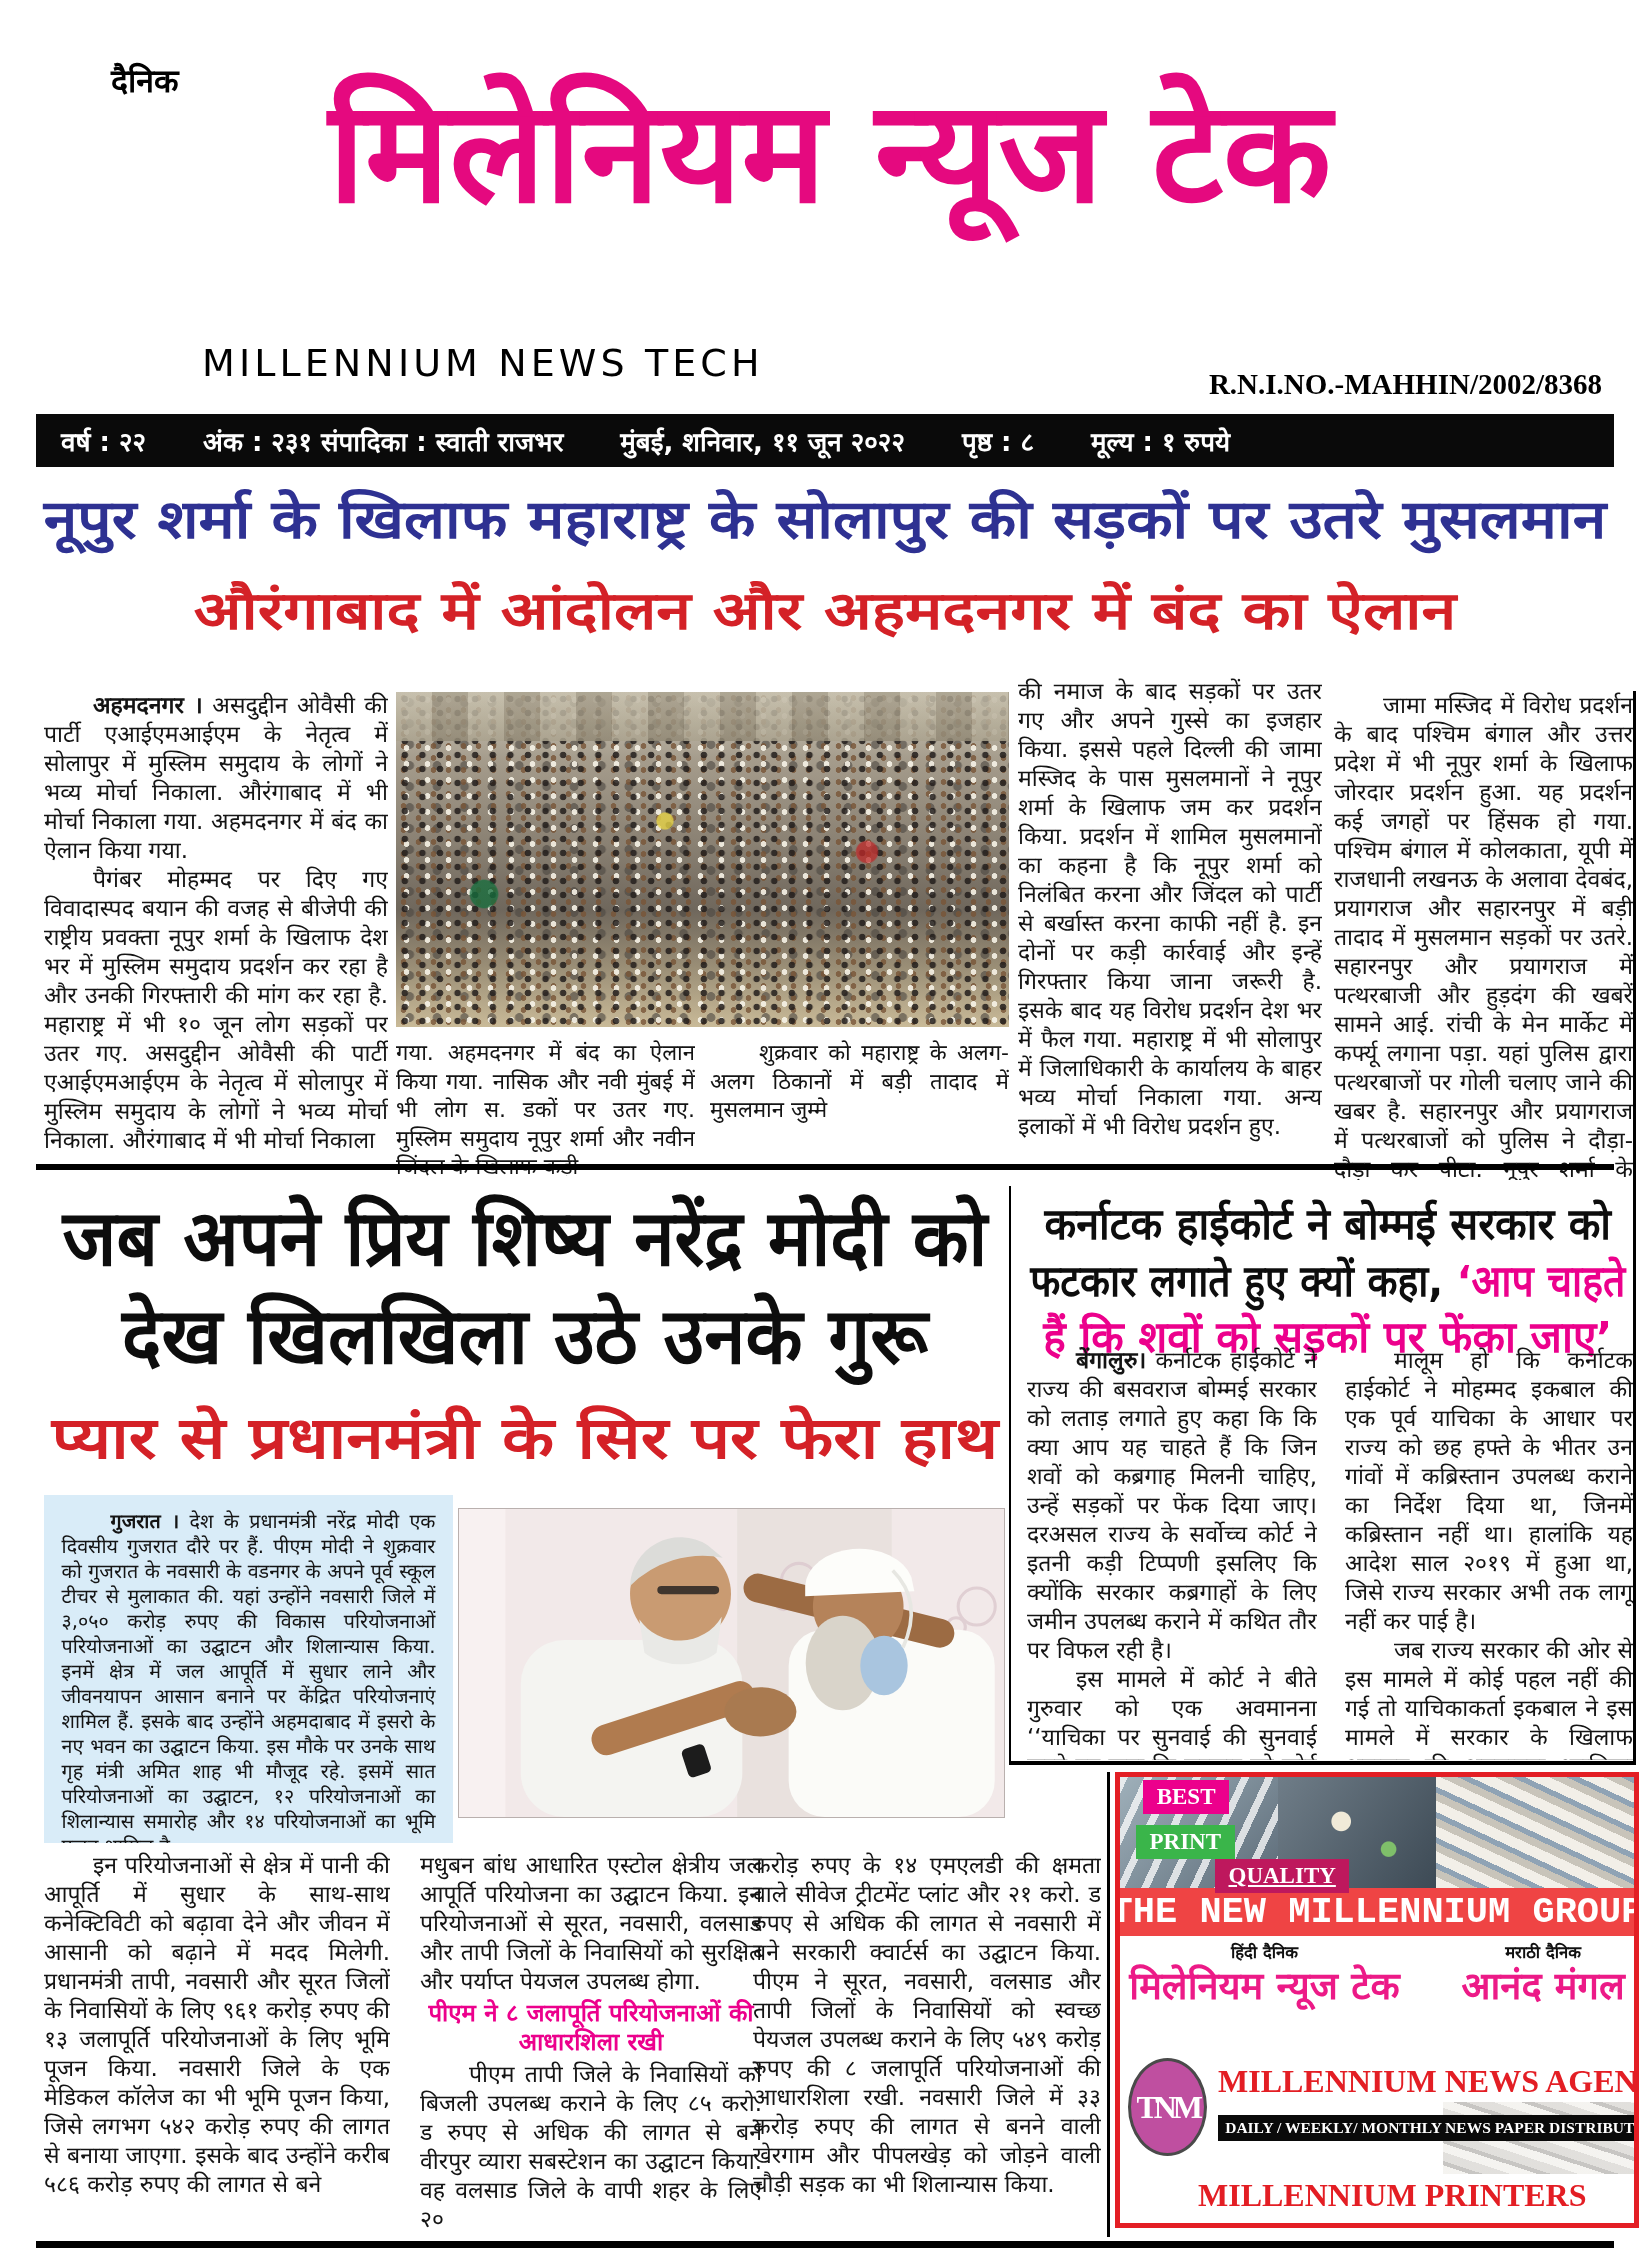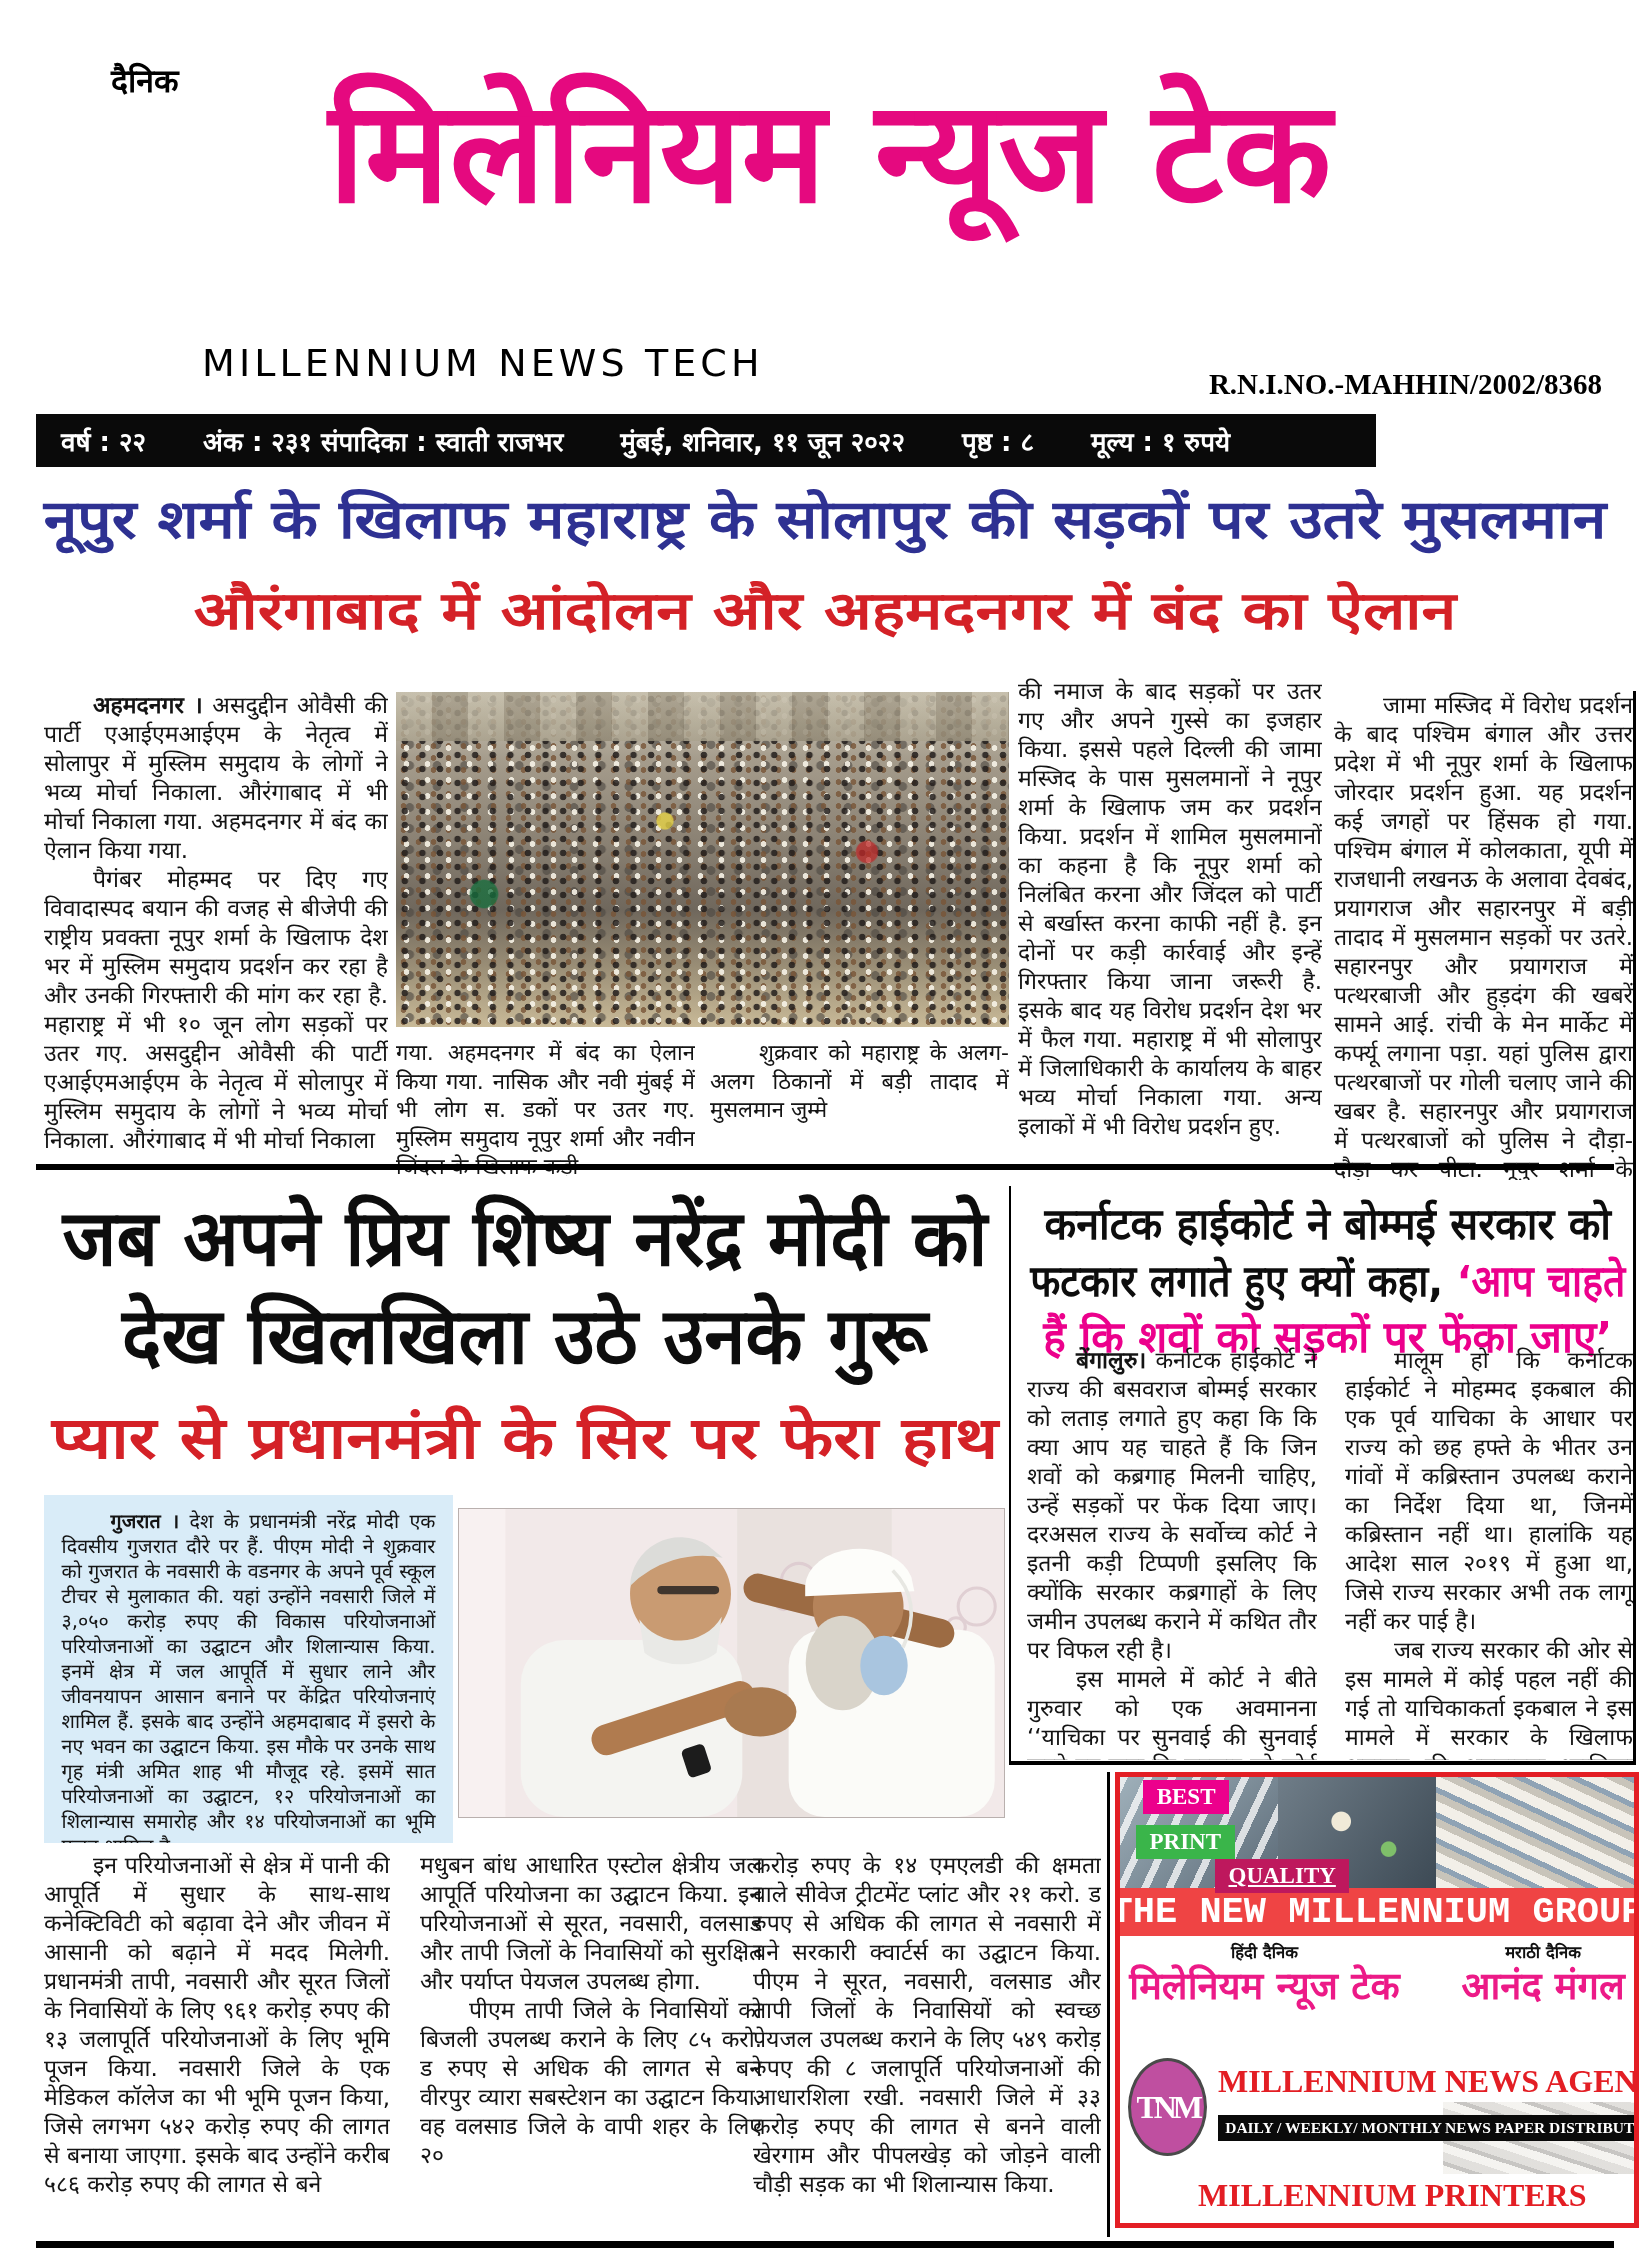"वर्ष : २२" .infobar { width: 1340px -> 1578px }
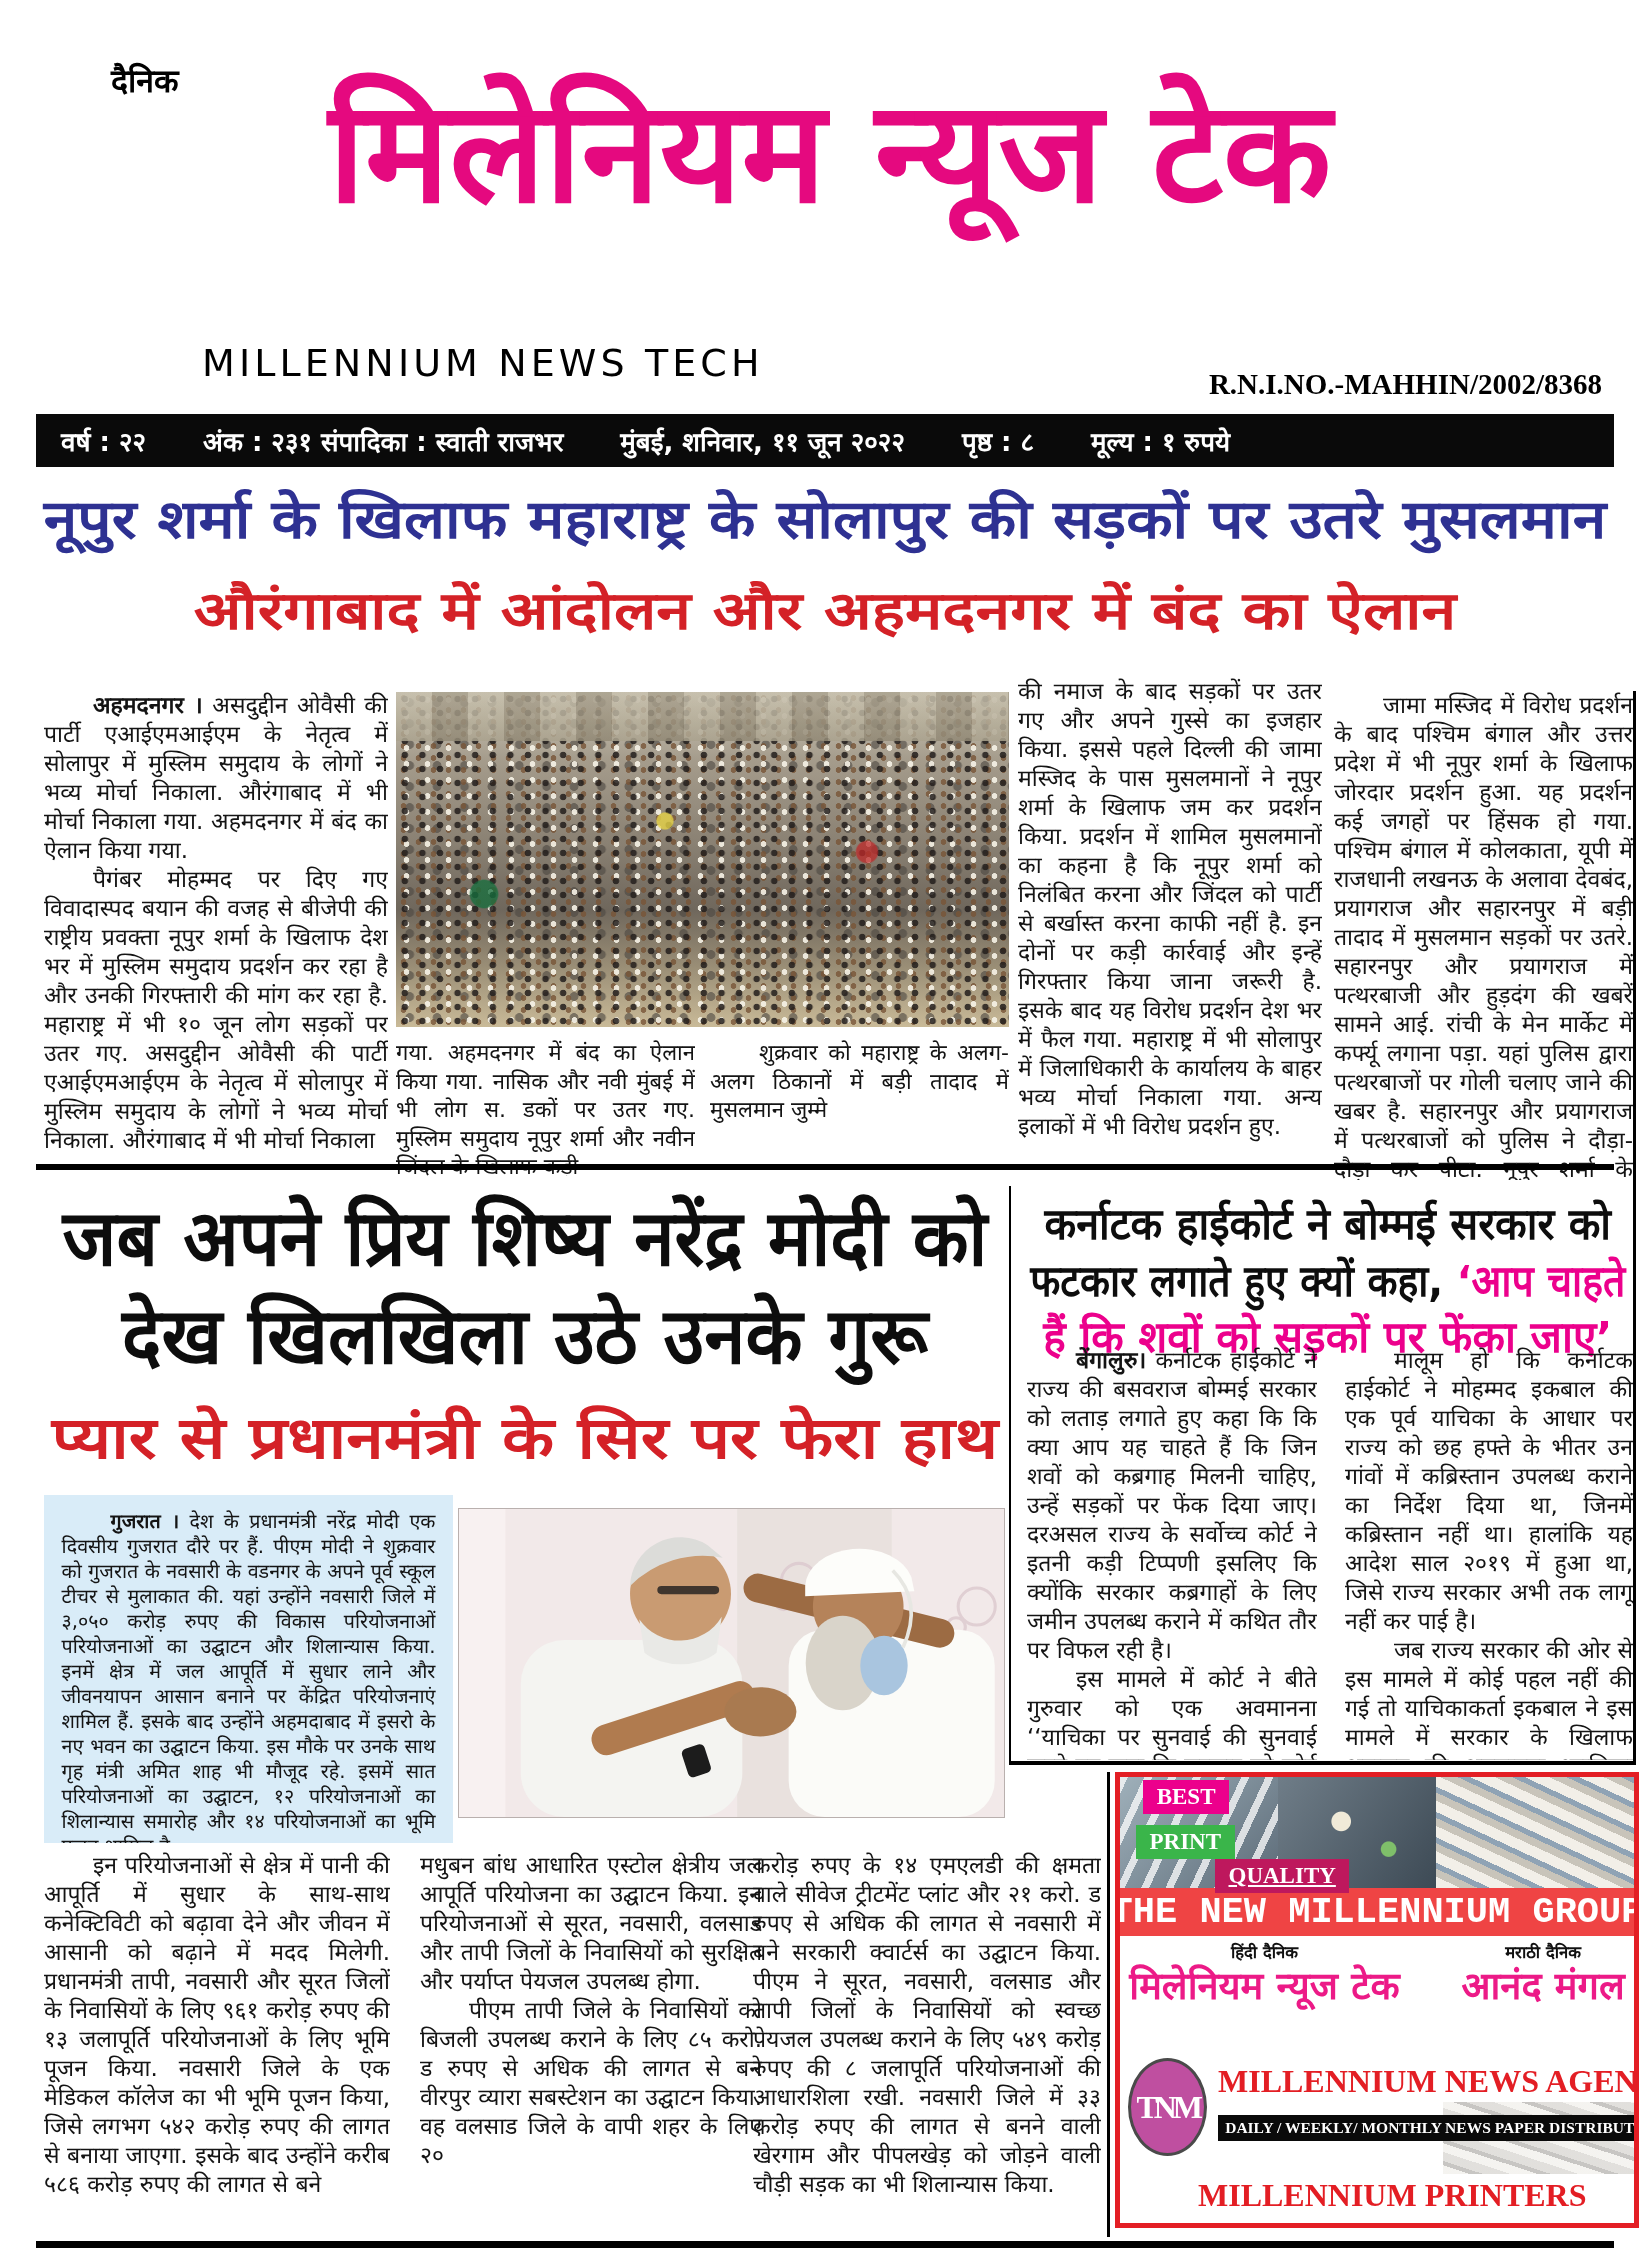"पीएम ने ८ जलापूर्ति परियोजनाओं" p.subhead-mag { html: none -> <p>पीएम ने ८ जलापूर्ति परियोजनाओं की आधारशिला रखी</p> }
